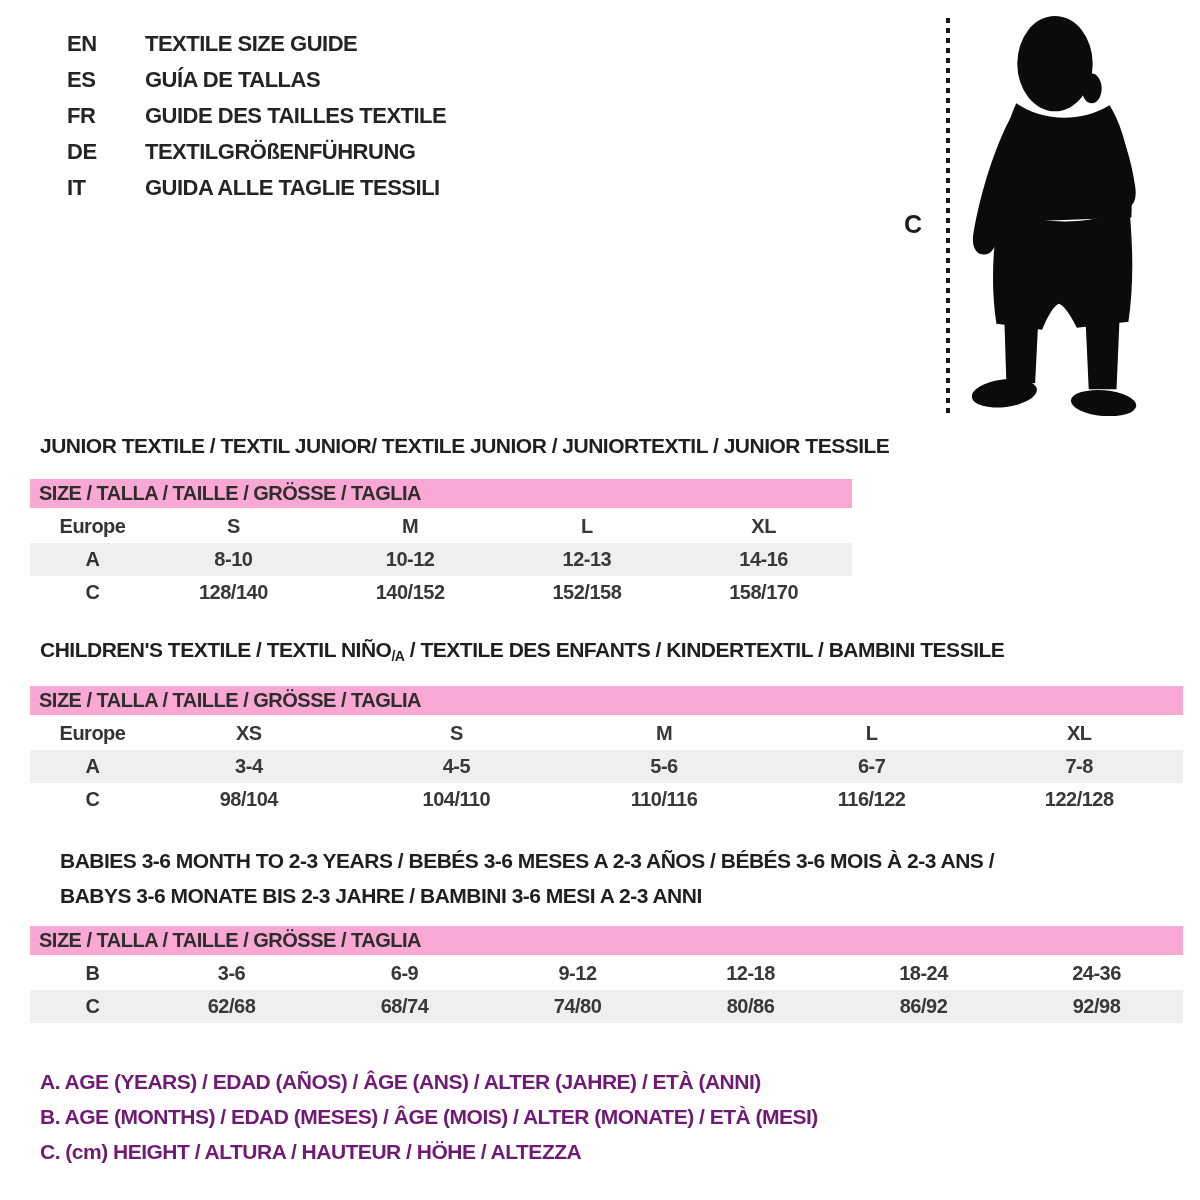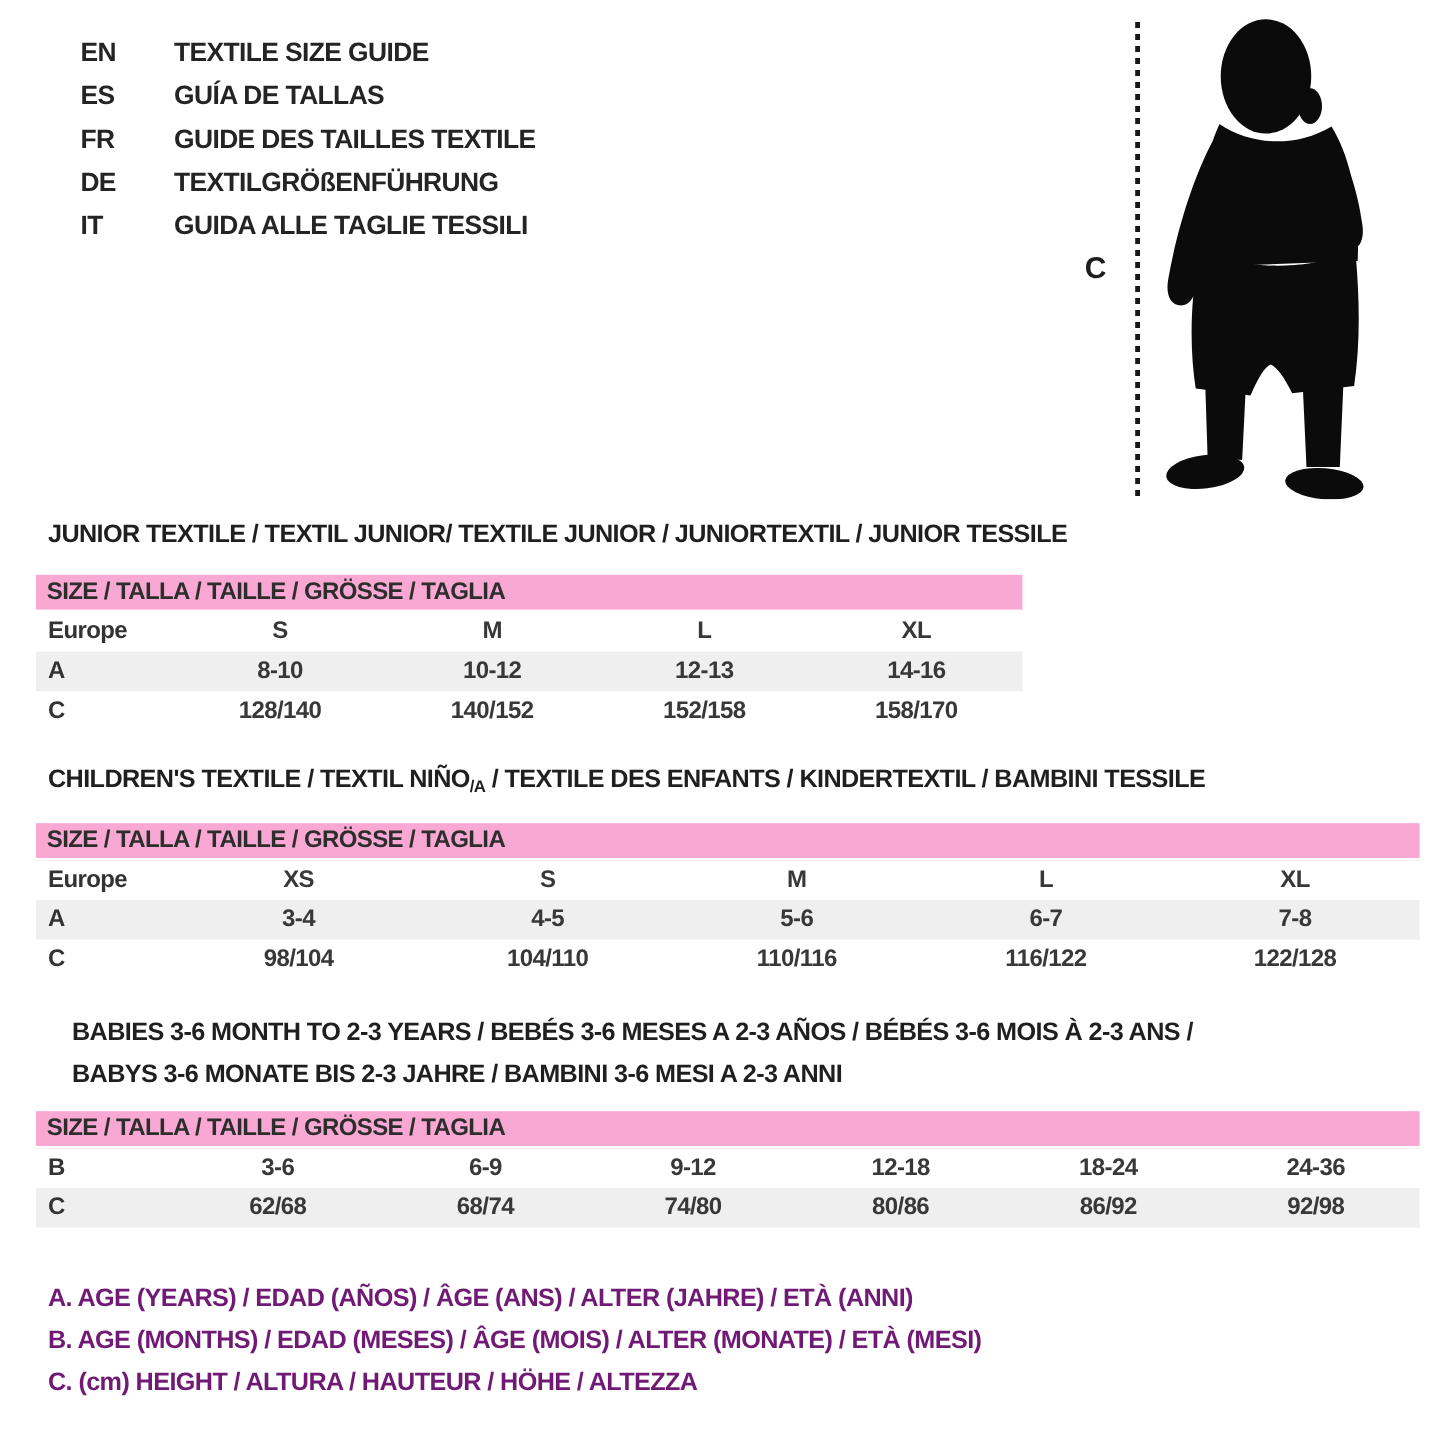"Europe" .cell.rowlabel { text-align: left -> center }
